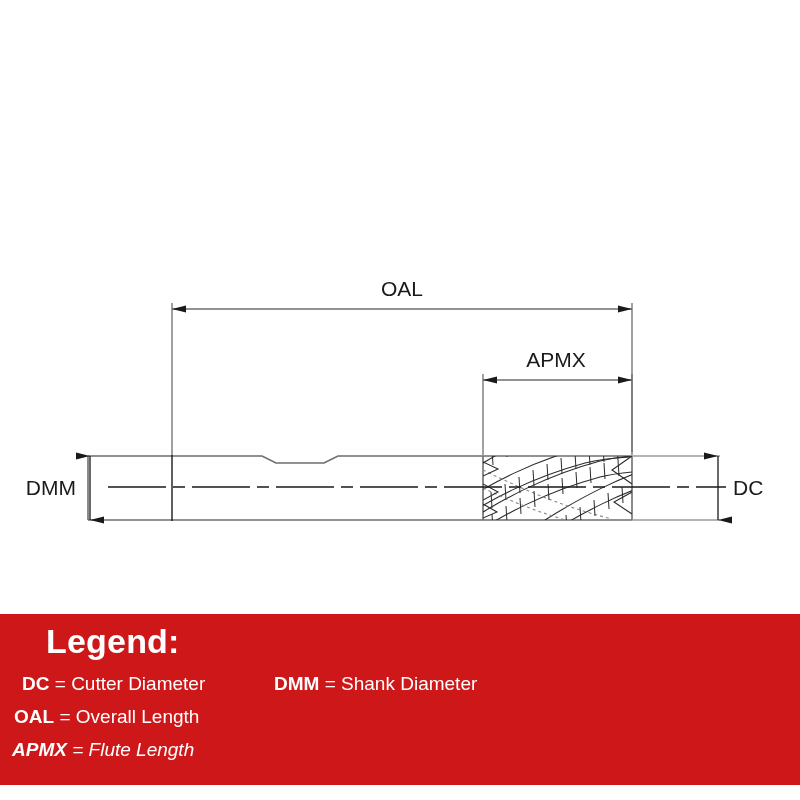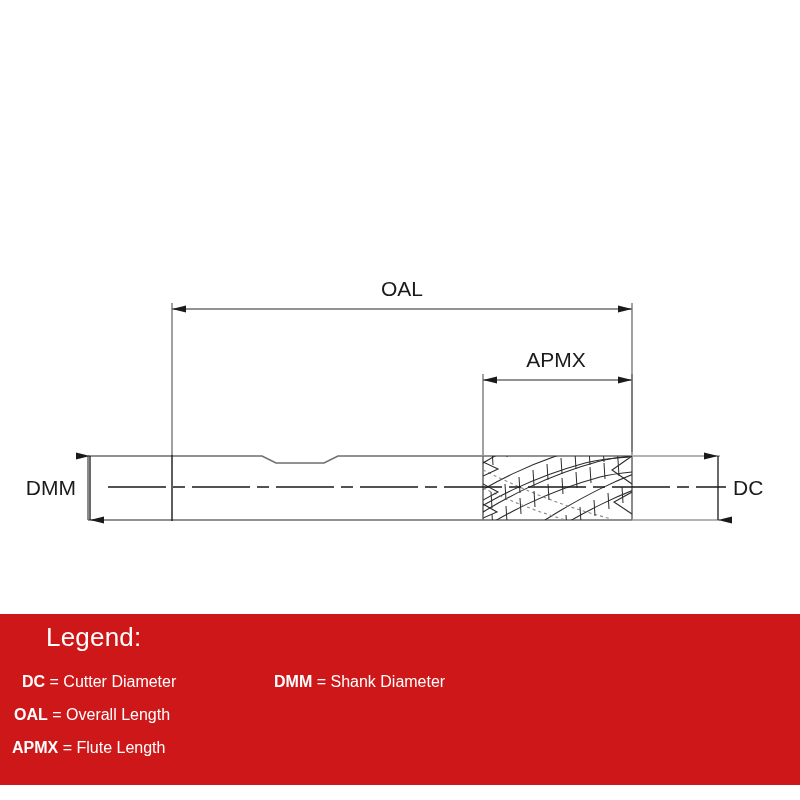"Legend:" #legend-title { font-size: 26px -> 34px; font-weight: normal -> bold }
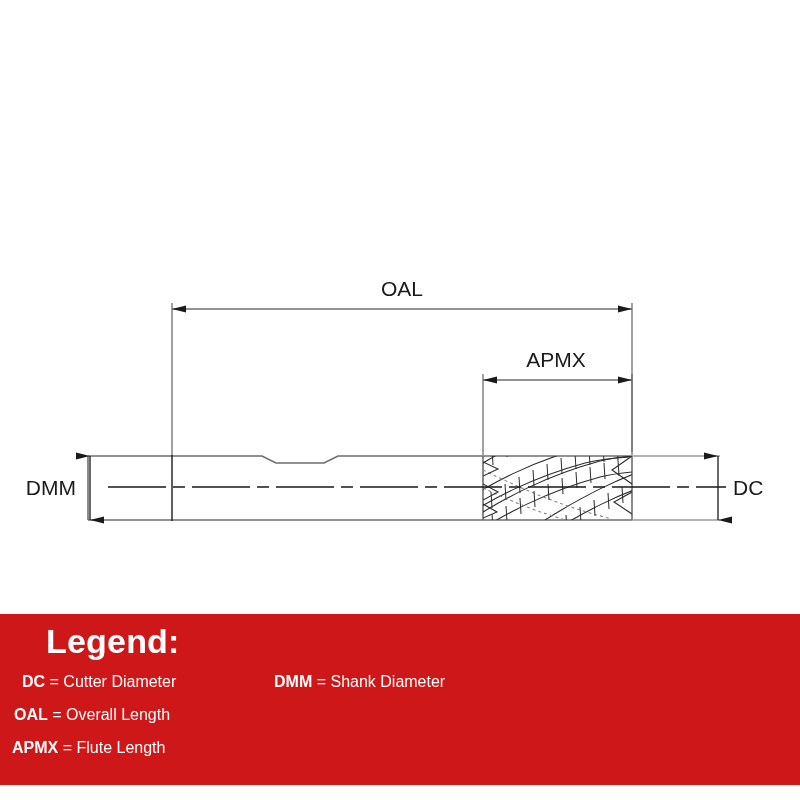"DC = Cutter Diameter" .legend-row { font-size: 16px -> 19px }
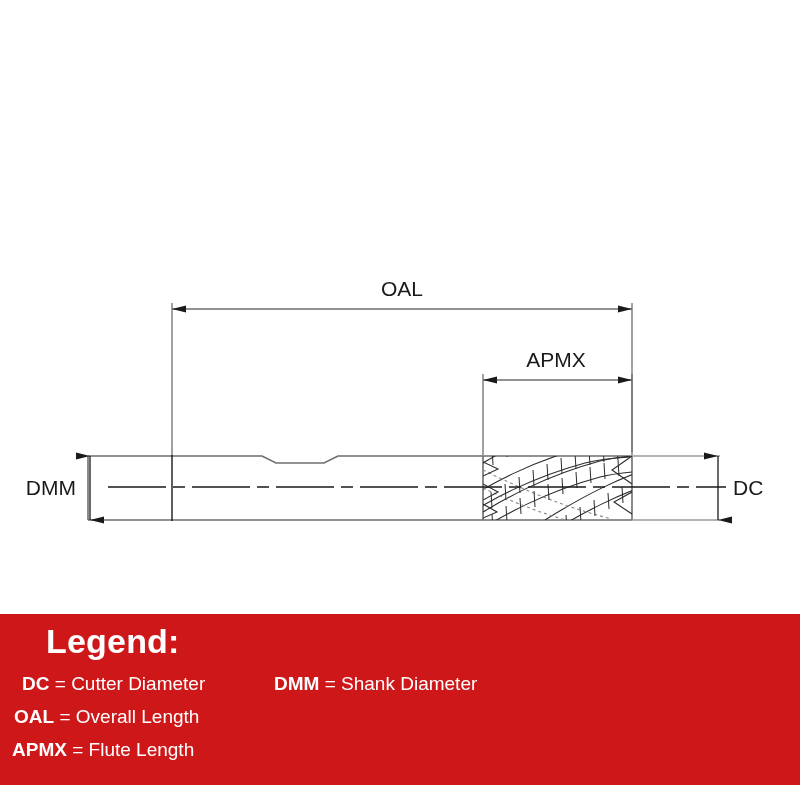"APMX = Flute Length" #row-apmx { font-style: none -> italic }
